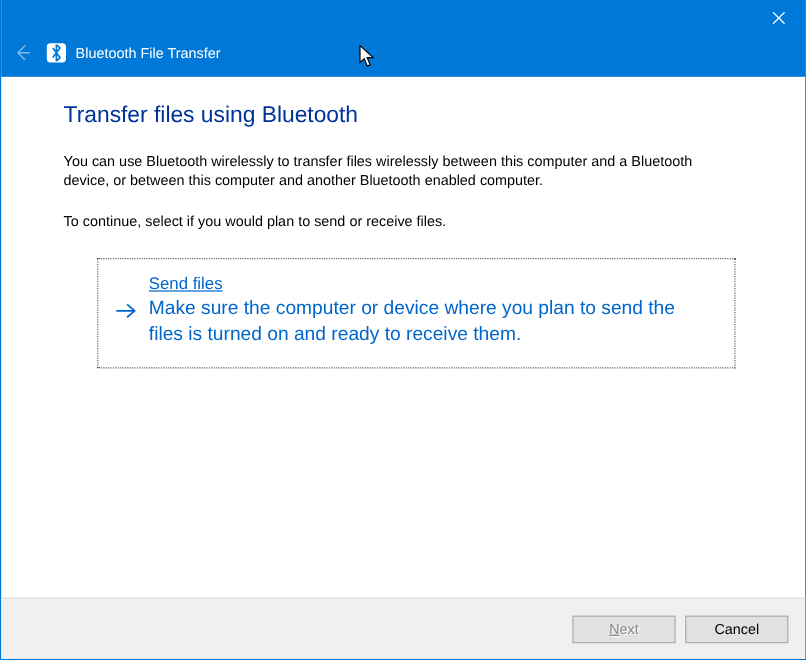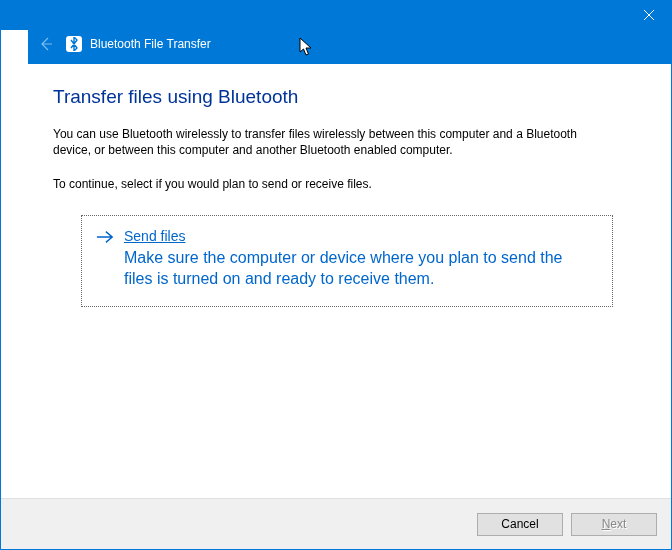"Bluetooth File Transfer" .titlebar { margin-left: 27px -> none }
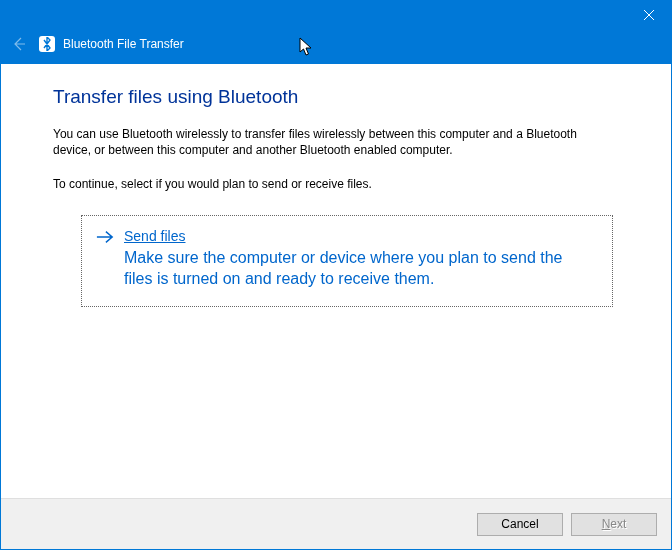"Send files" .option.selected { align-items: none -> center }
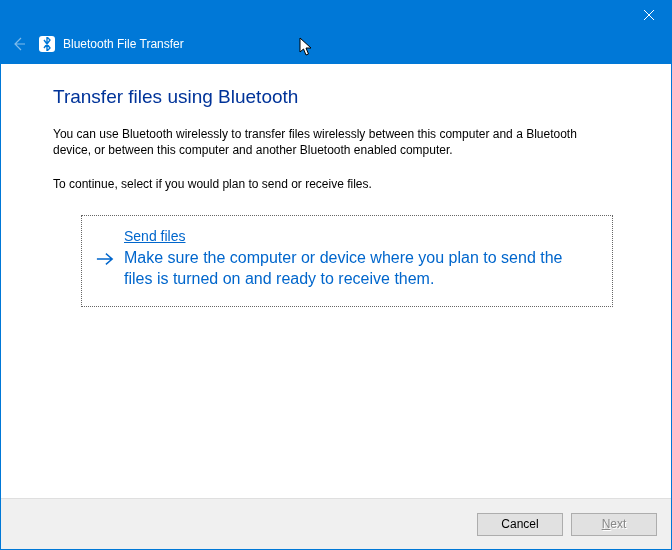"Cancel" button.btn { order: before "Next" -> after "Next" }
